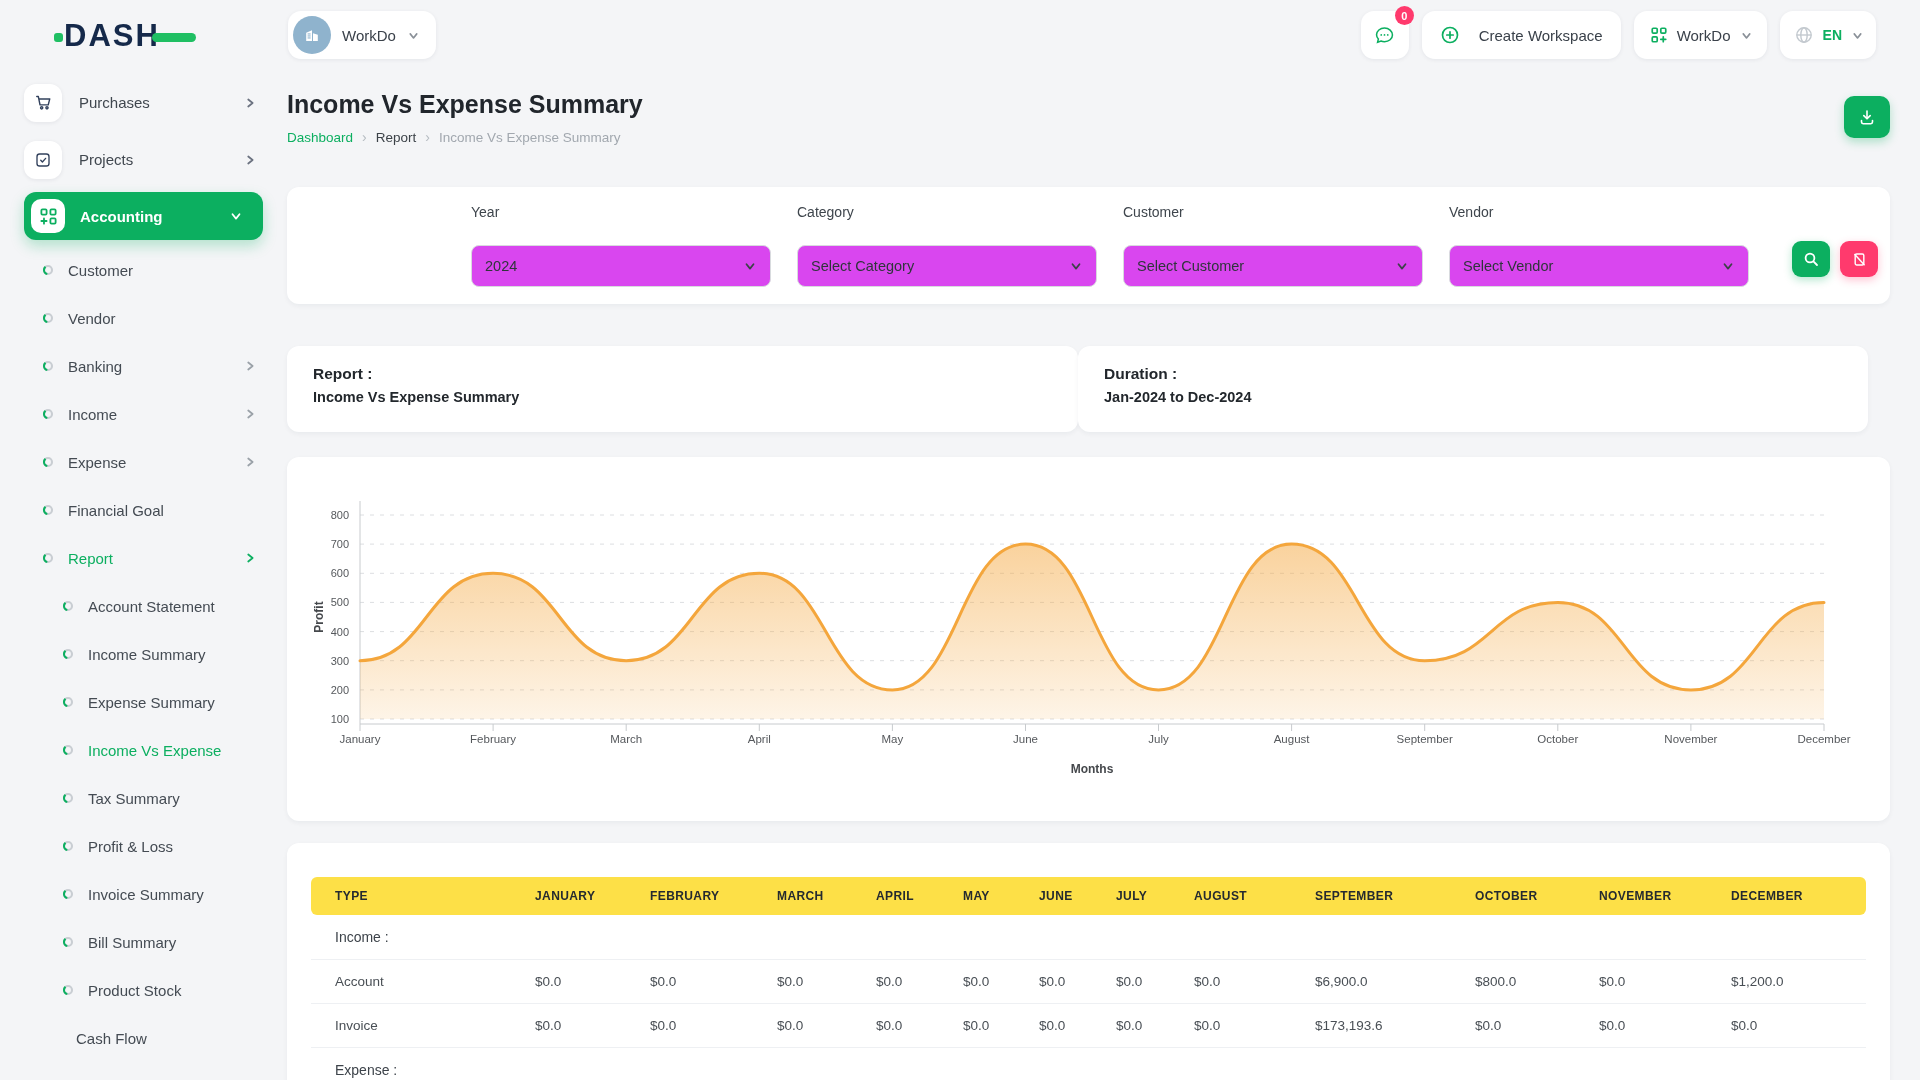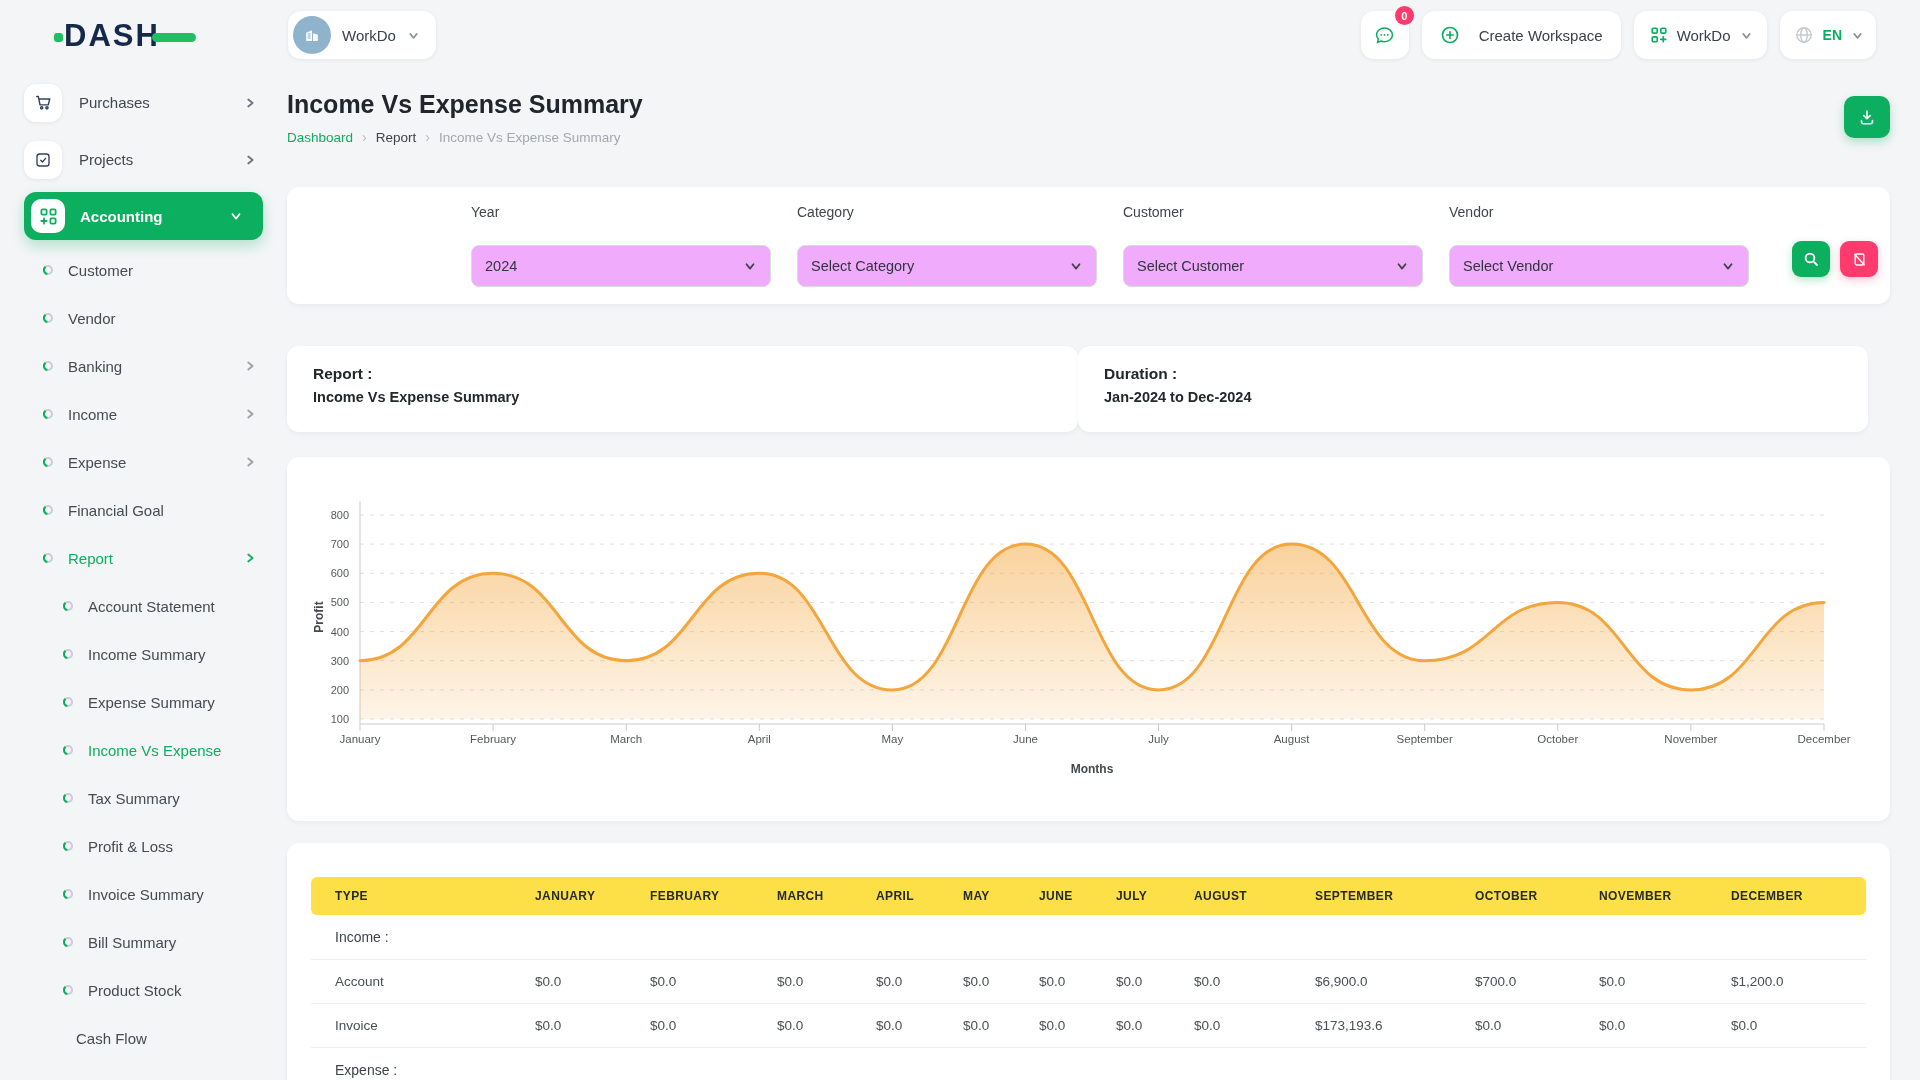"2024" .select { background: #f0abfc -> #d946ef }
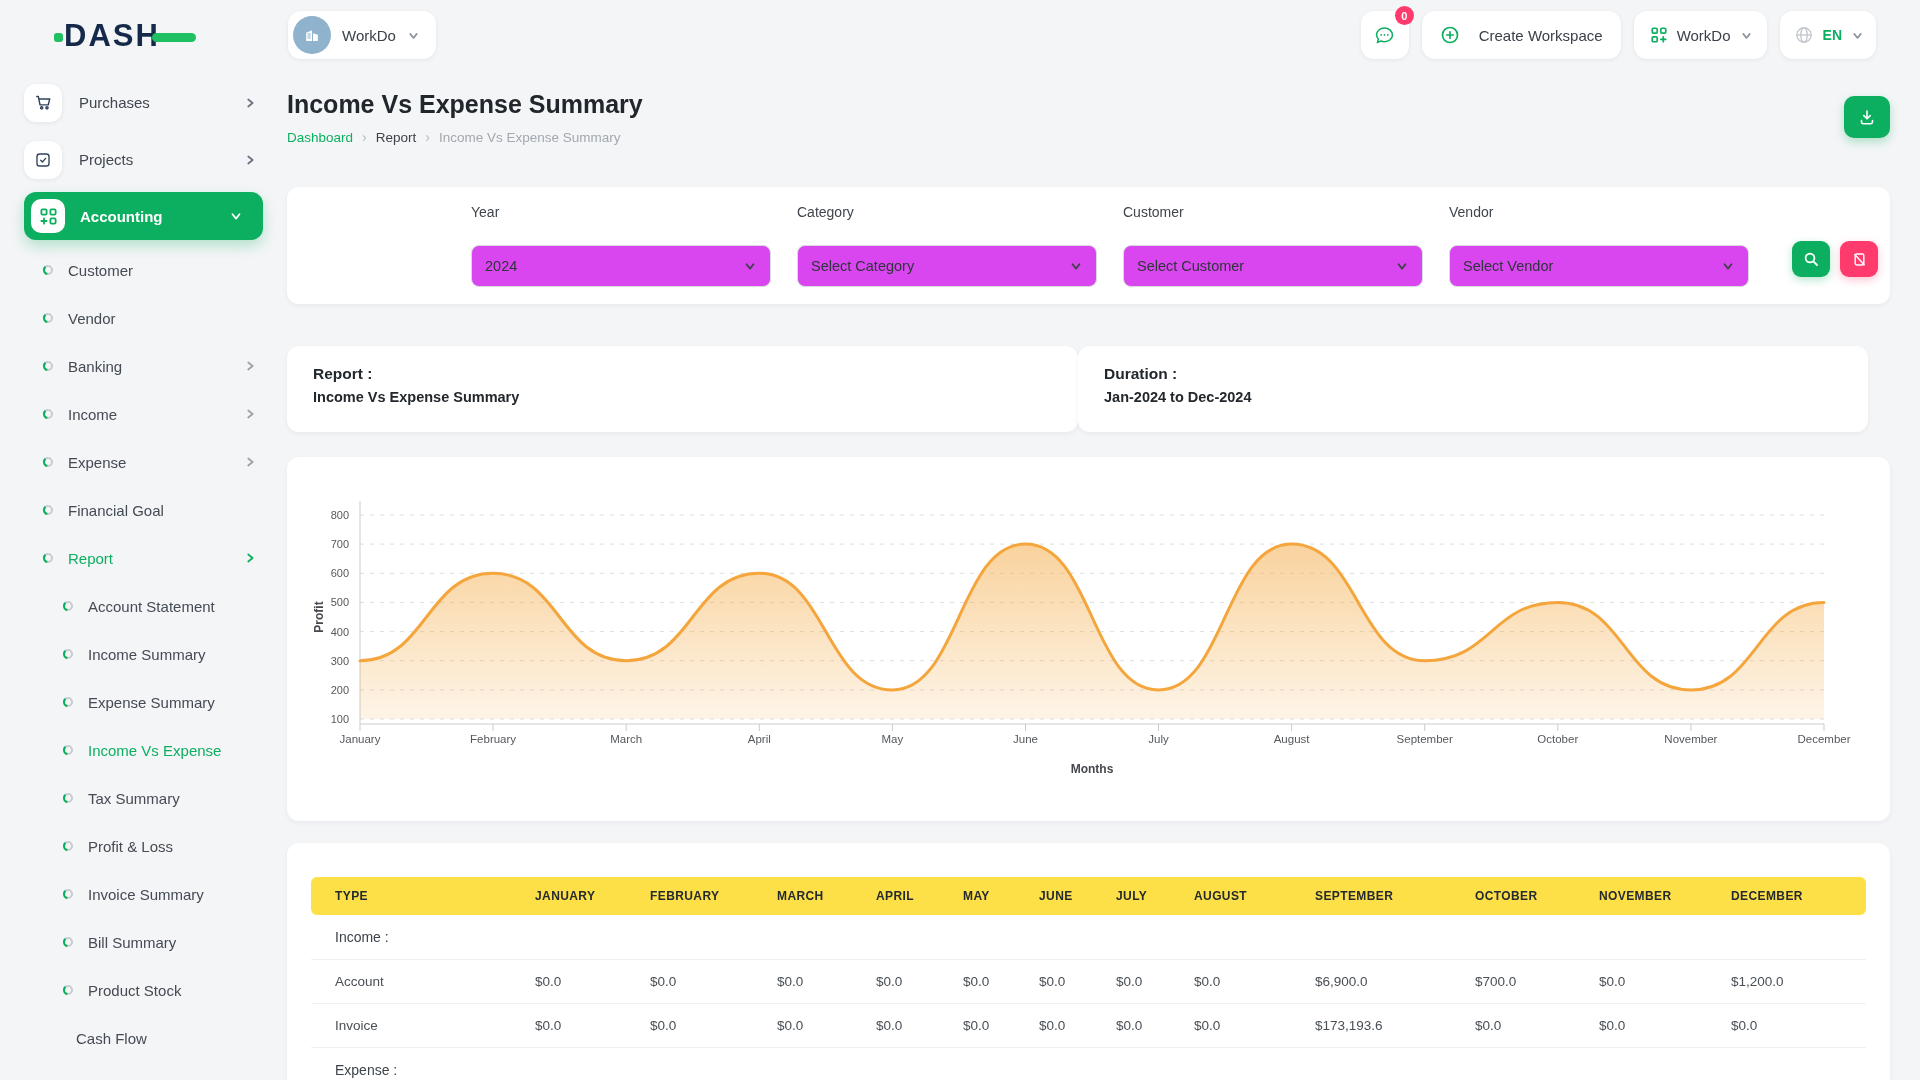"$700.0" td { text: $700.0 -> $800.0 }
